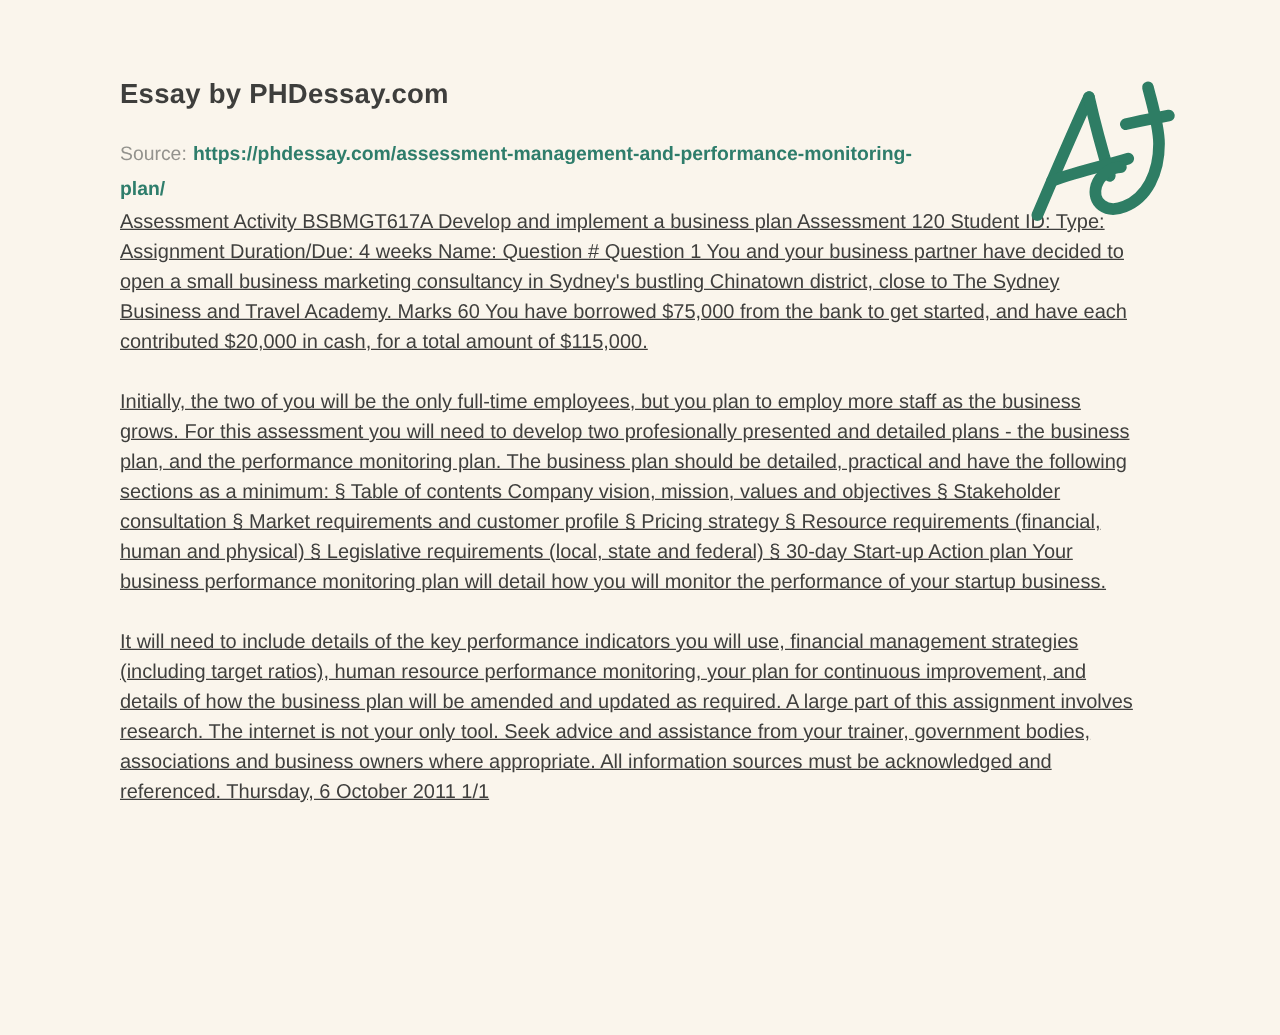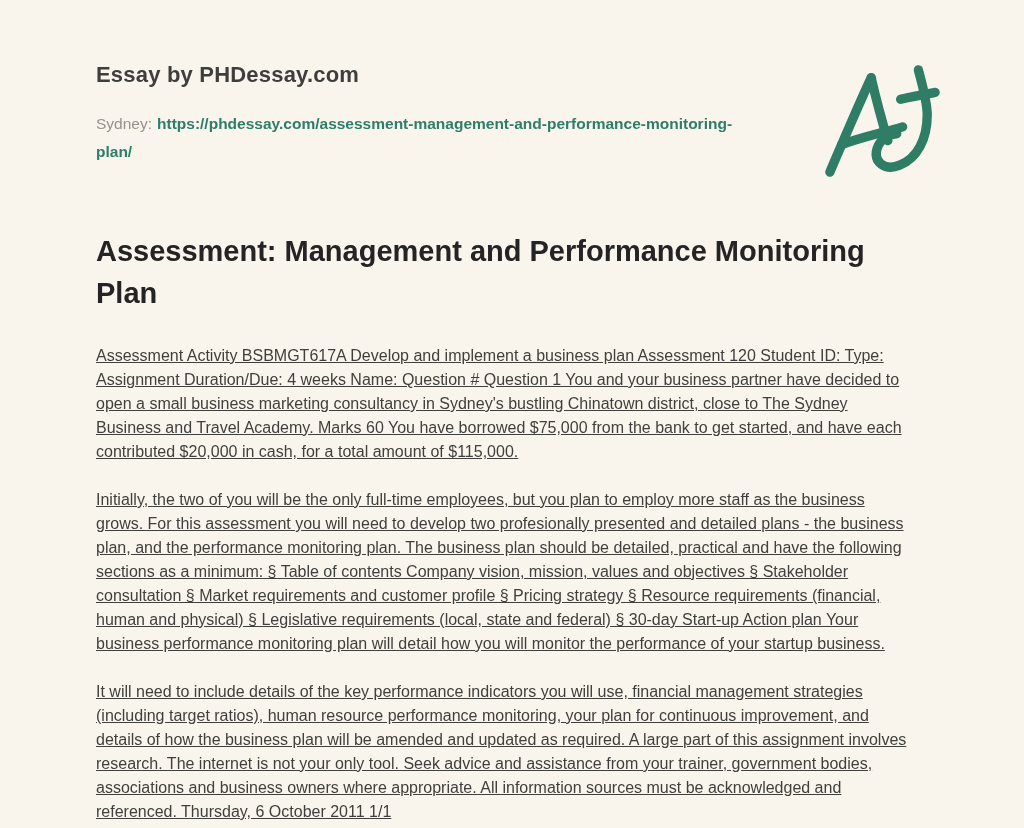"Sydney:" span.source-label { text: Sydney -> Source }
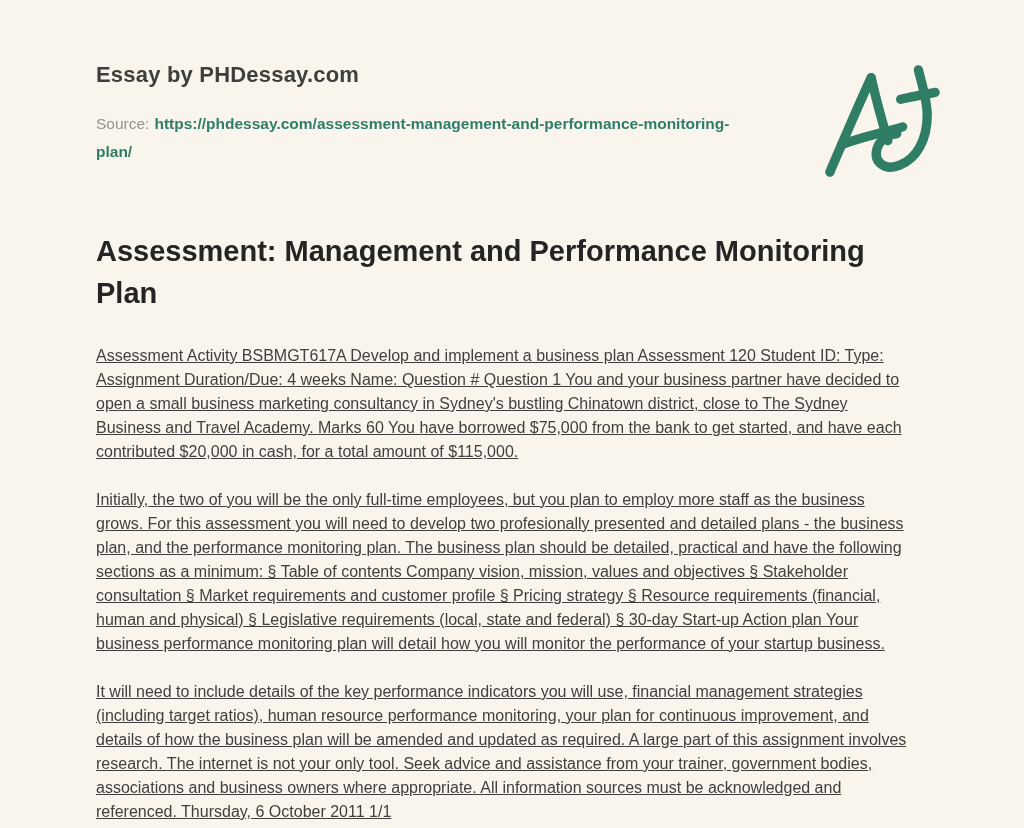"Assessment: Management and Performance" h2.essay-title { html: <h2>Assessment: Management and Performance Monitoring Plan</h2> -> none }
